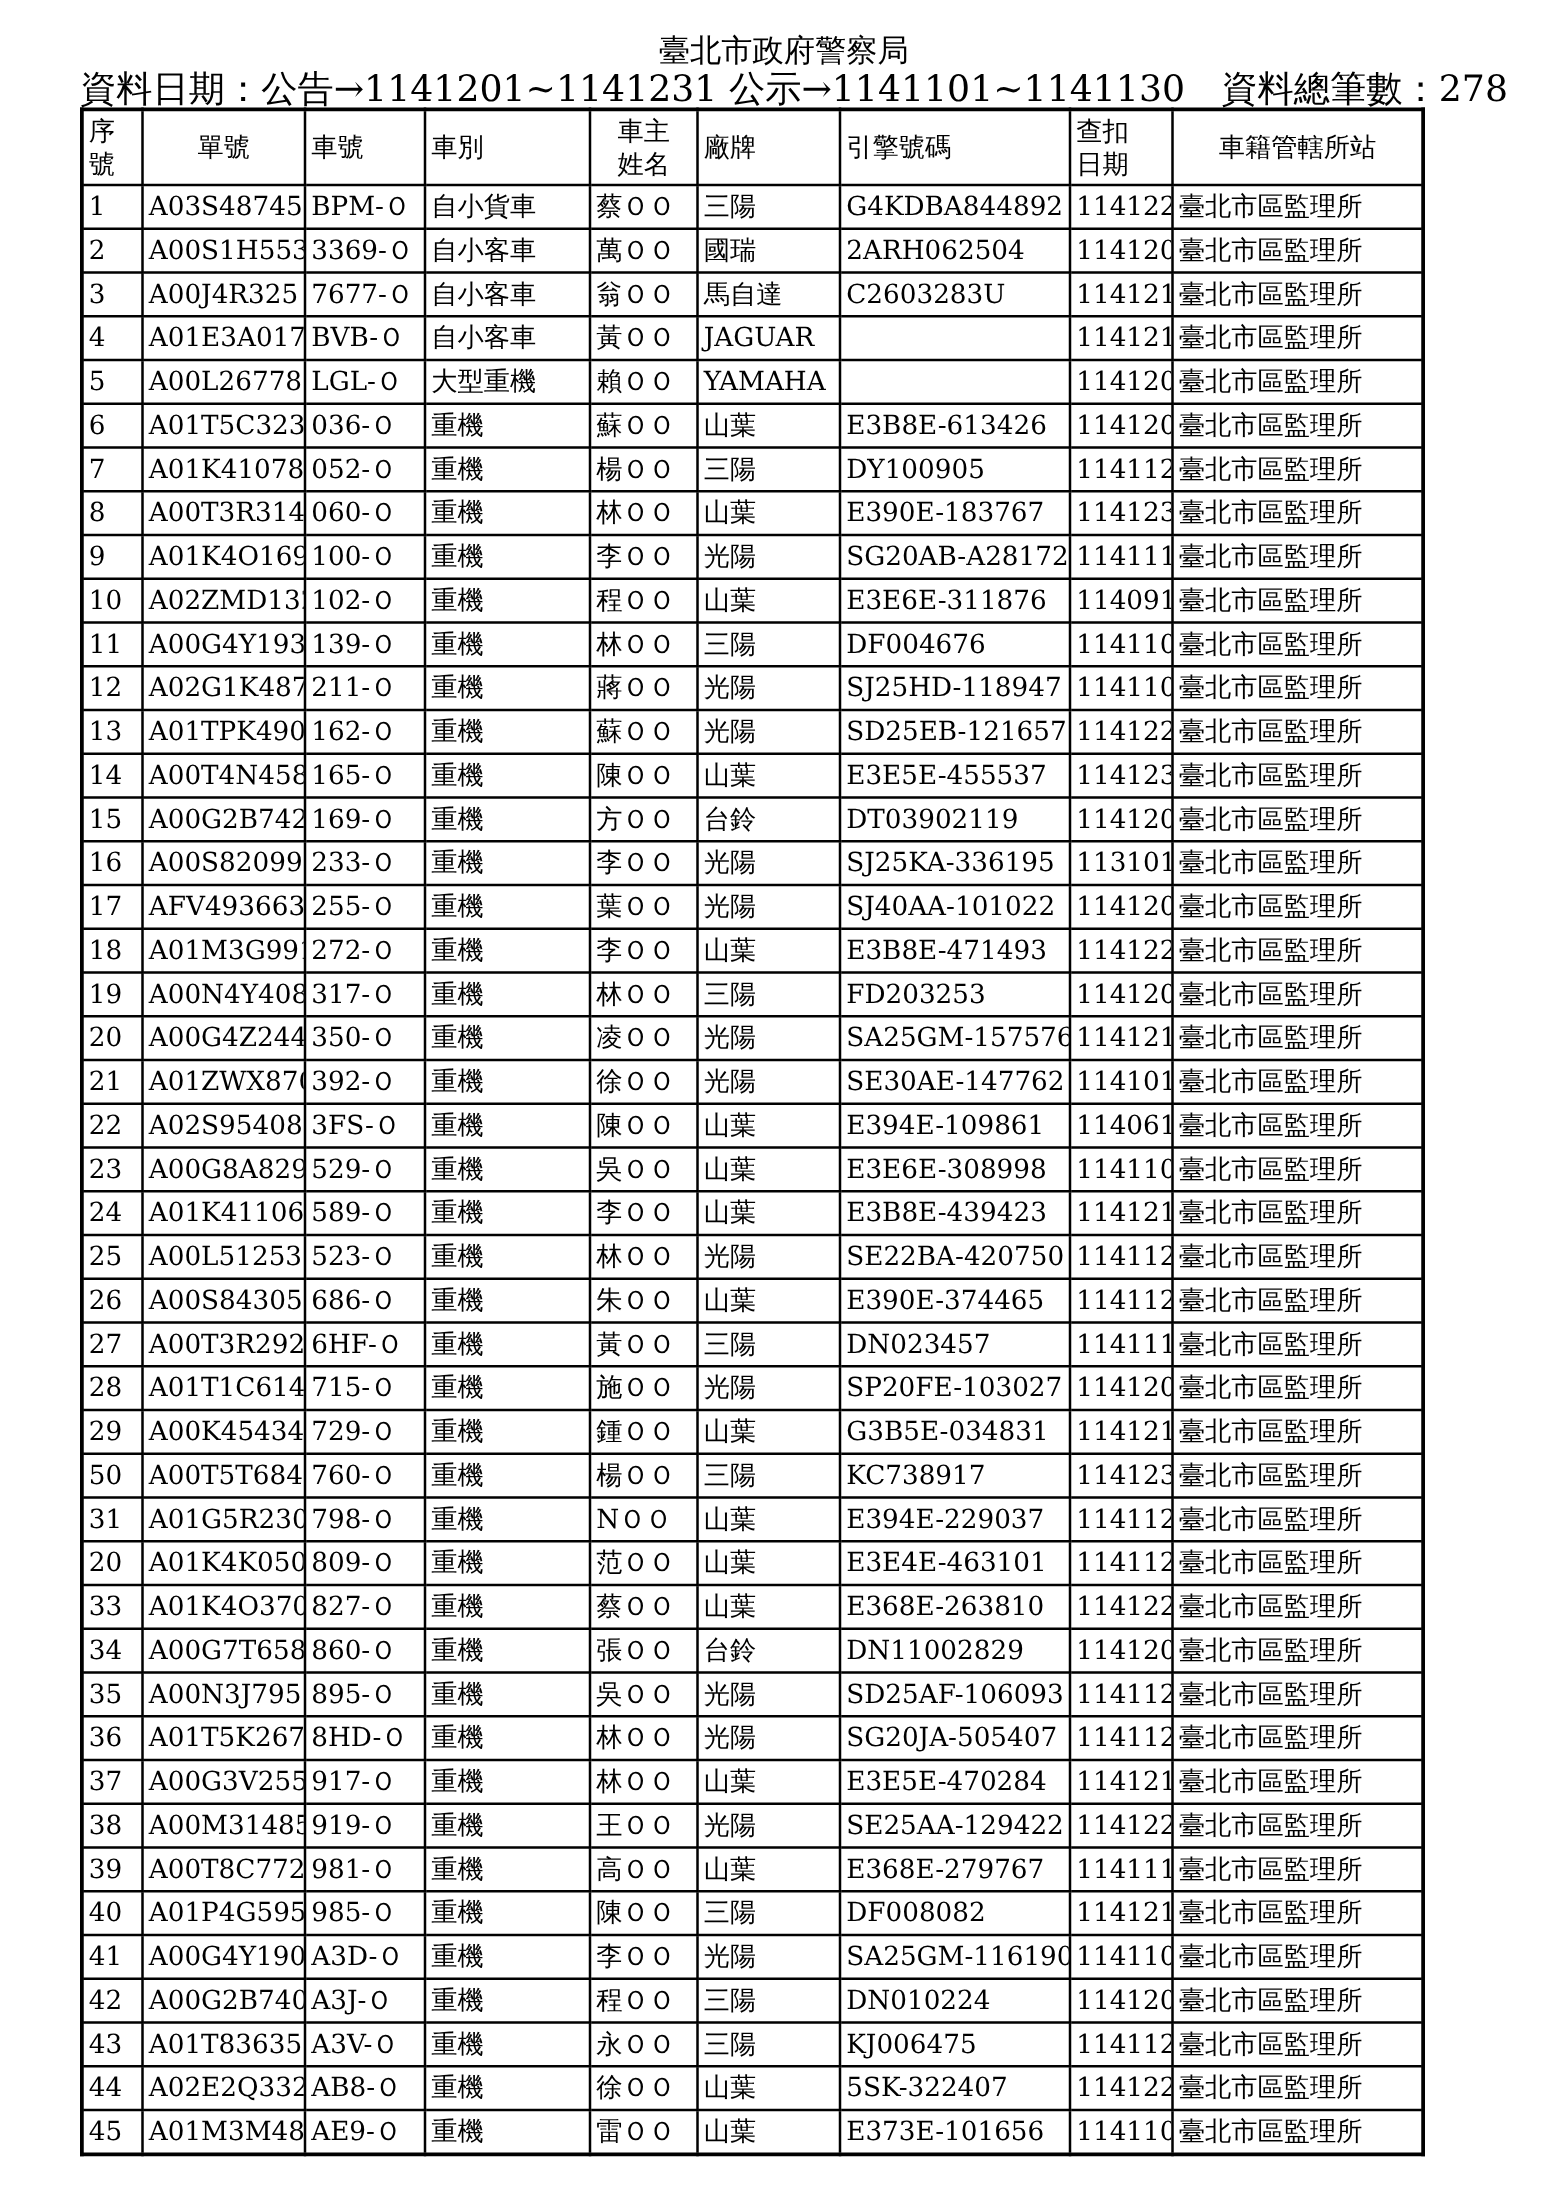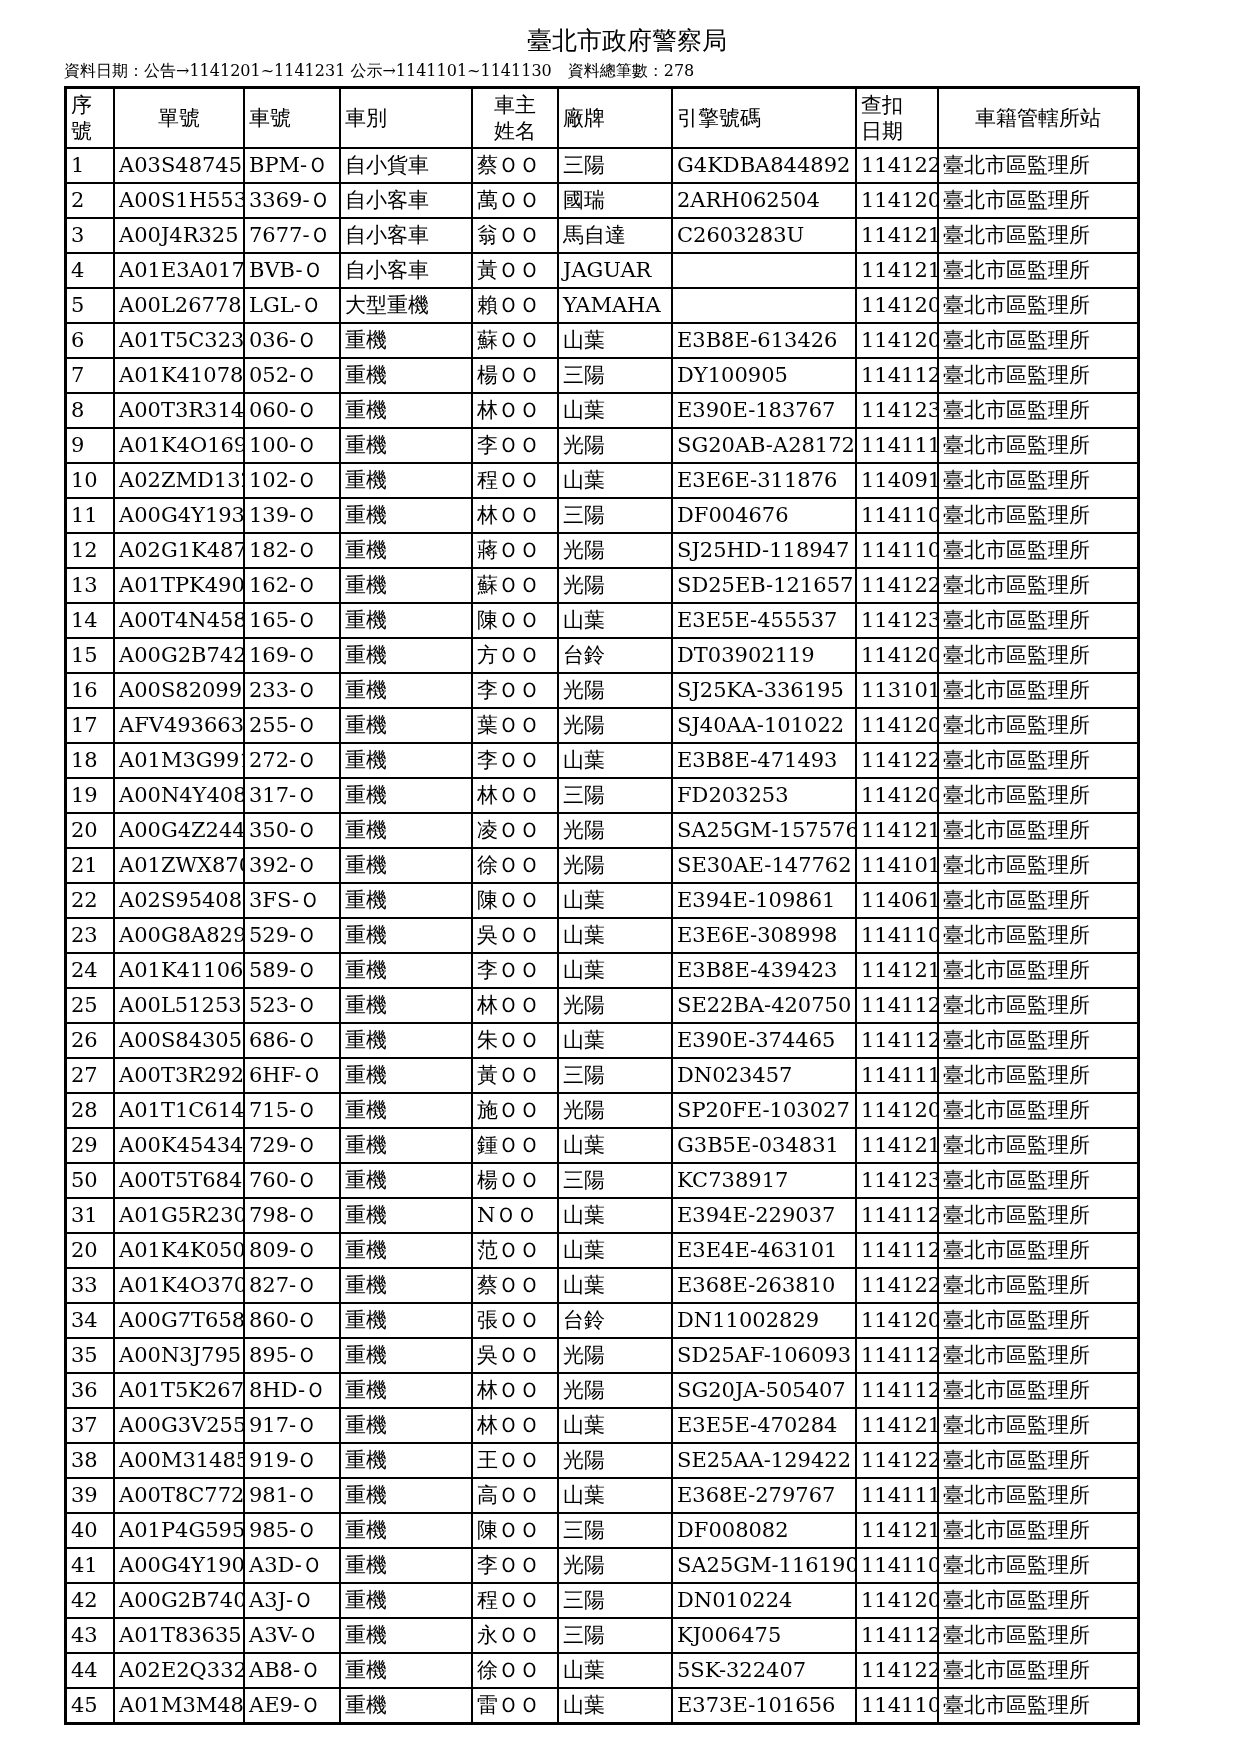"資料日期：公告→1141201~1141231" .info-line { font-size: 16px -> 29px }
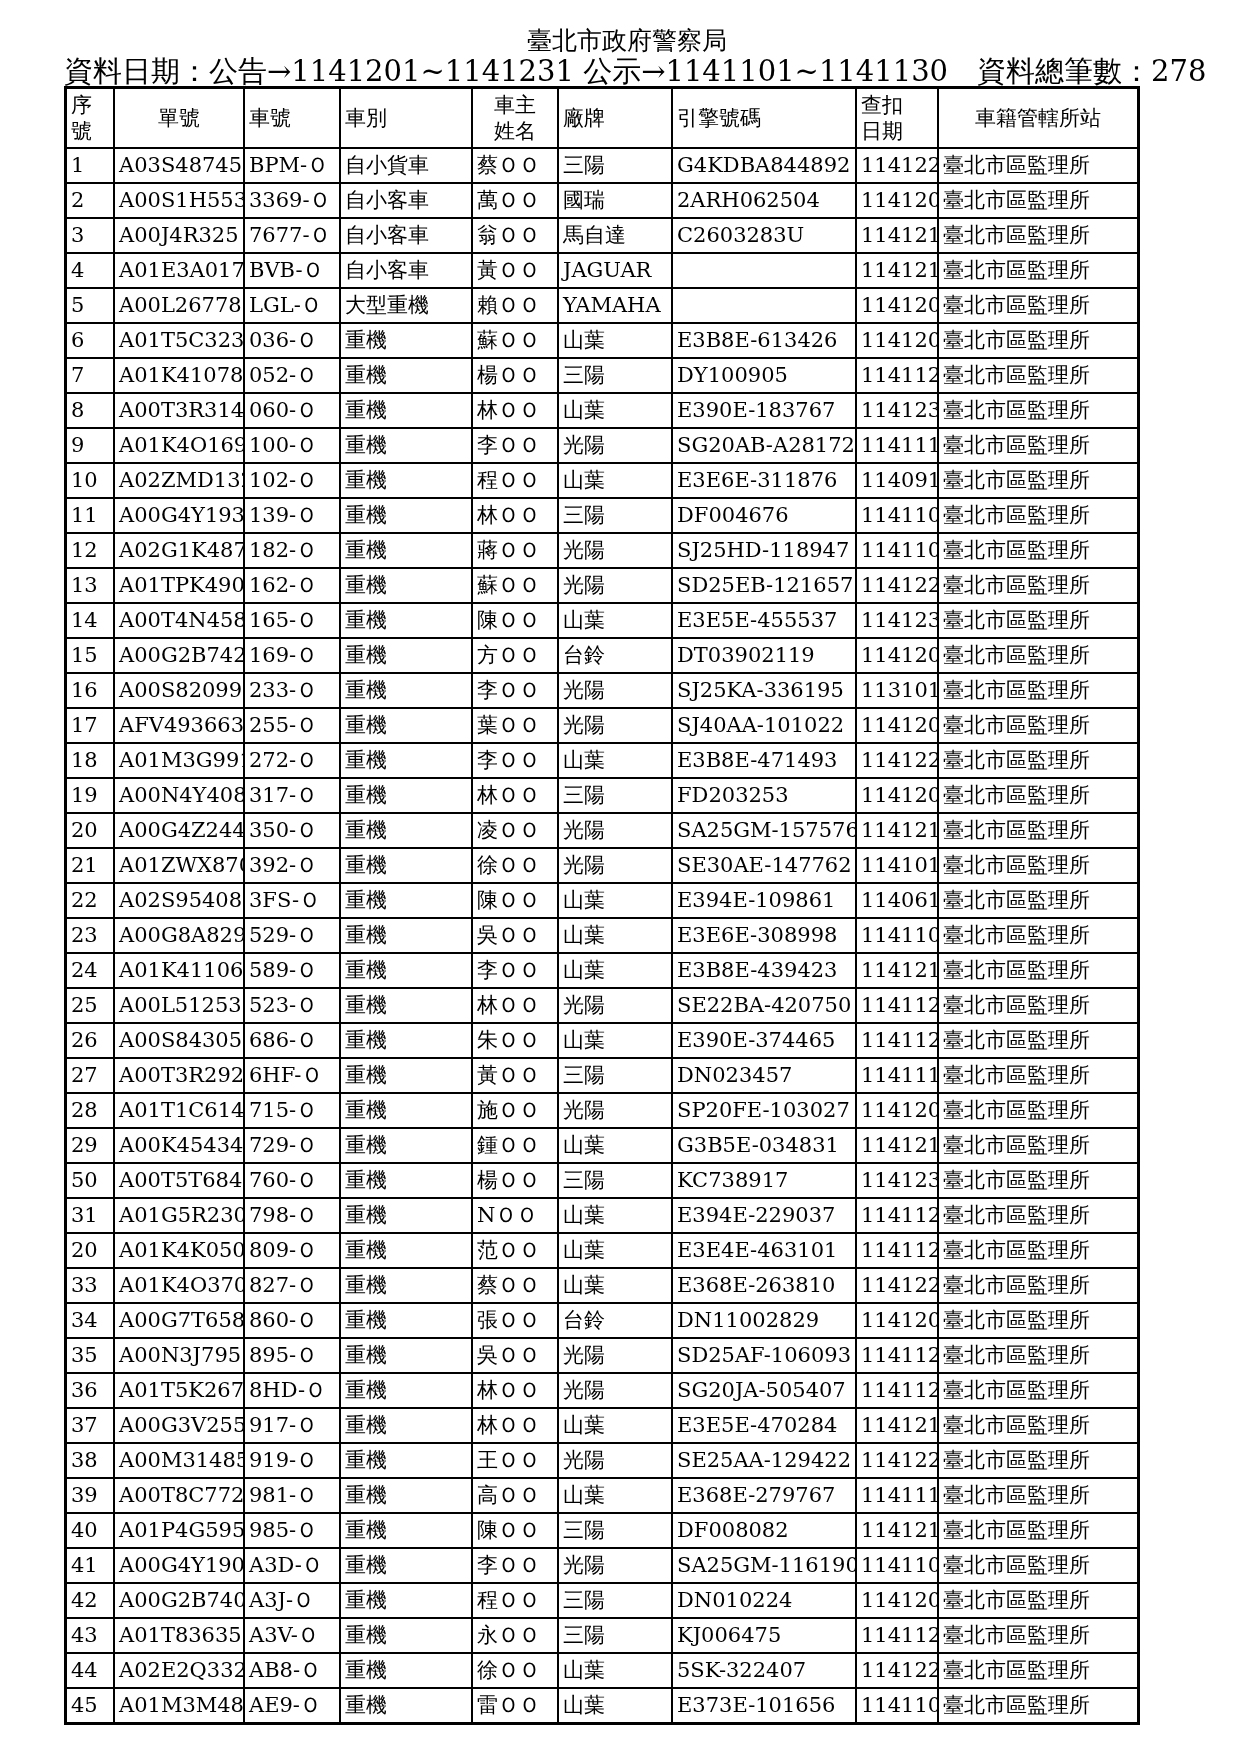"182-Ｏ" td.c2 { text: 182-Ｏ -> 211-Ｏ }
